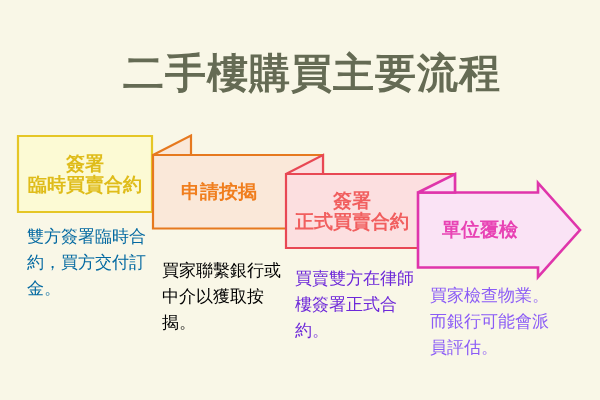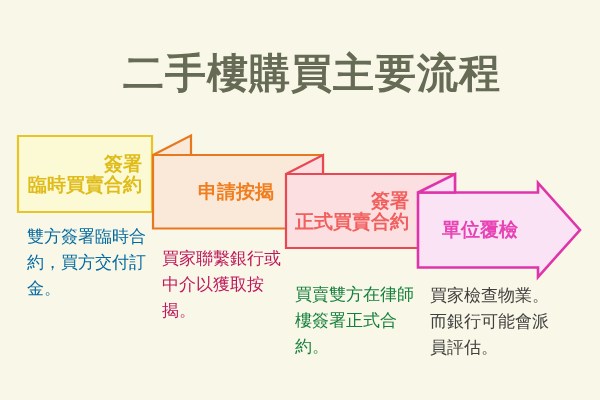"簽署" .step-label { text-align: right -> center }
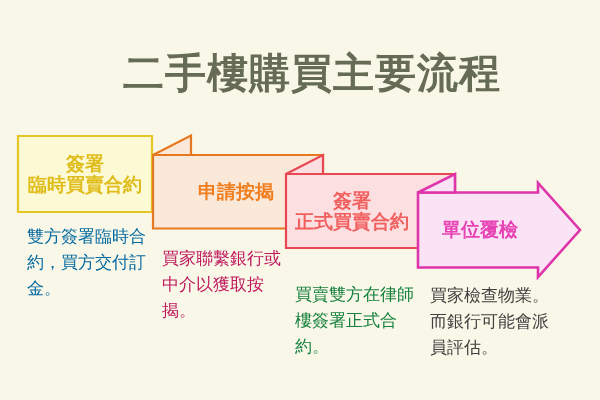"申請按揭" .lab2 { left: 170px -> 153px }
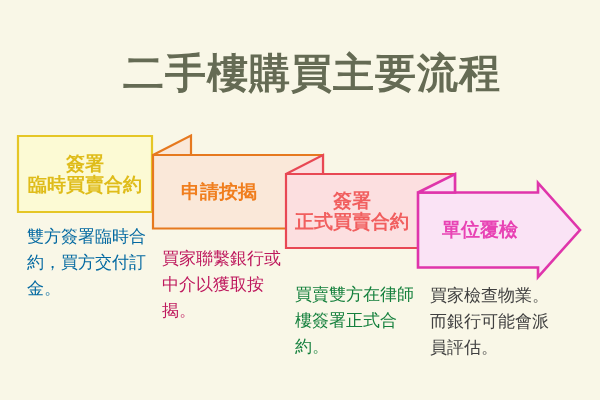"買家聯繫銀行或" div.desc { color: #be185d -> #000000; margin-top: none -> 12px }
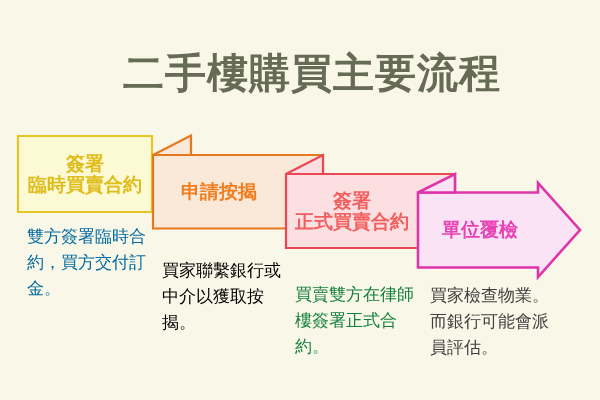"買賣雙方在律師" div.desc { color: #15803d -> #6d28d9; margin-top: 16px -> none }
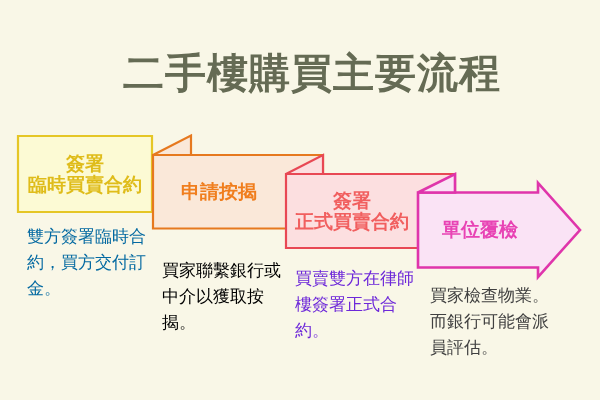"買家檢查物業。" div.desc { color: #404040 -> #8b5cf6 }
